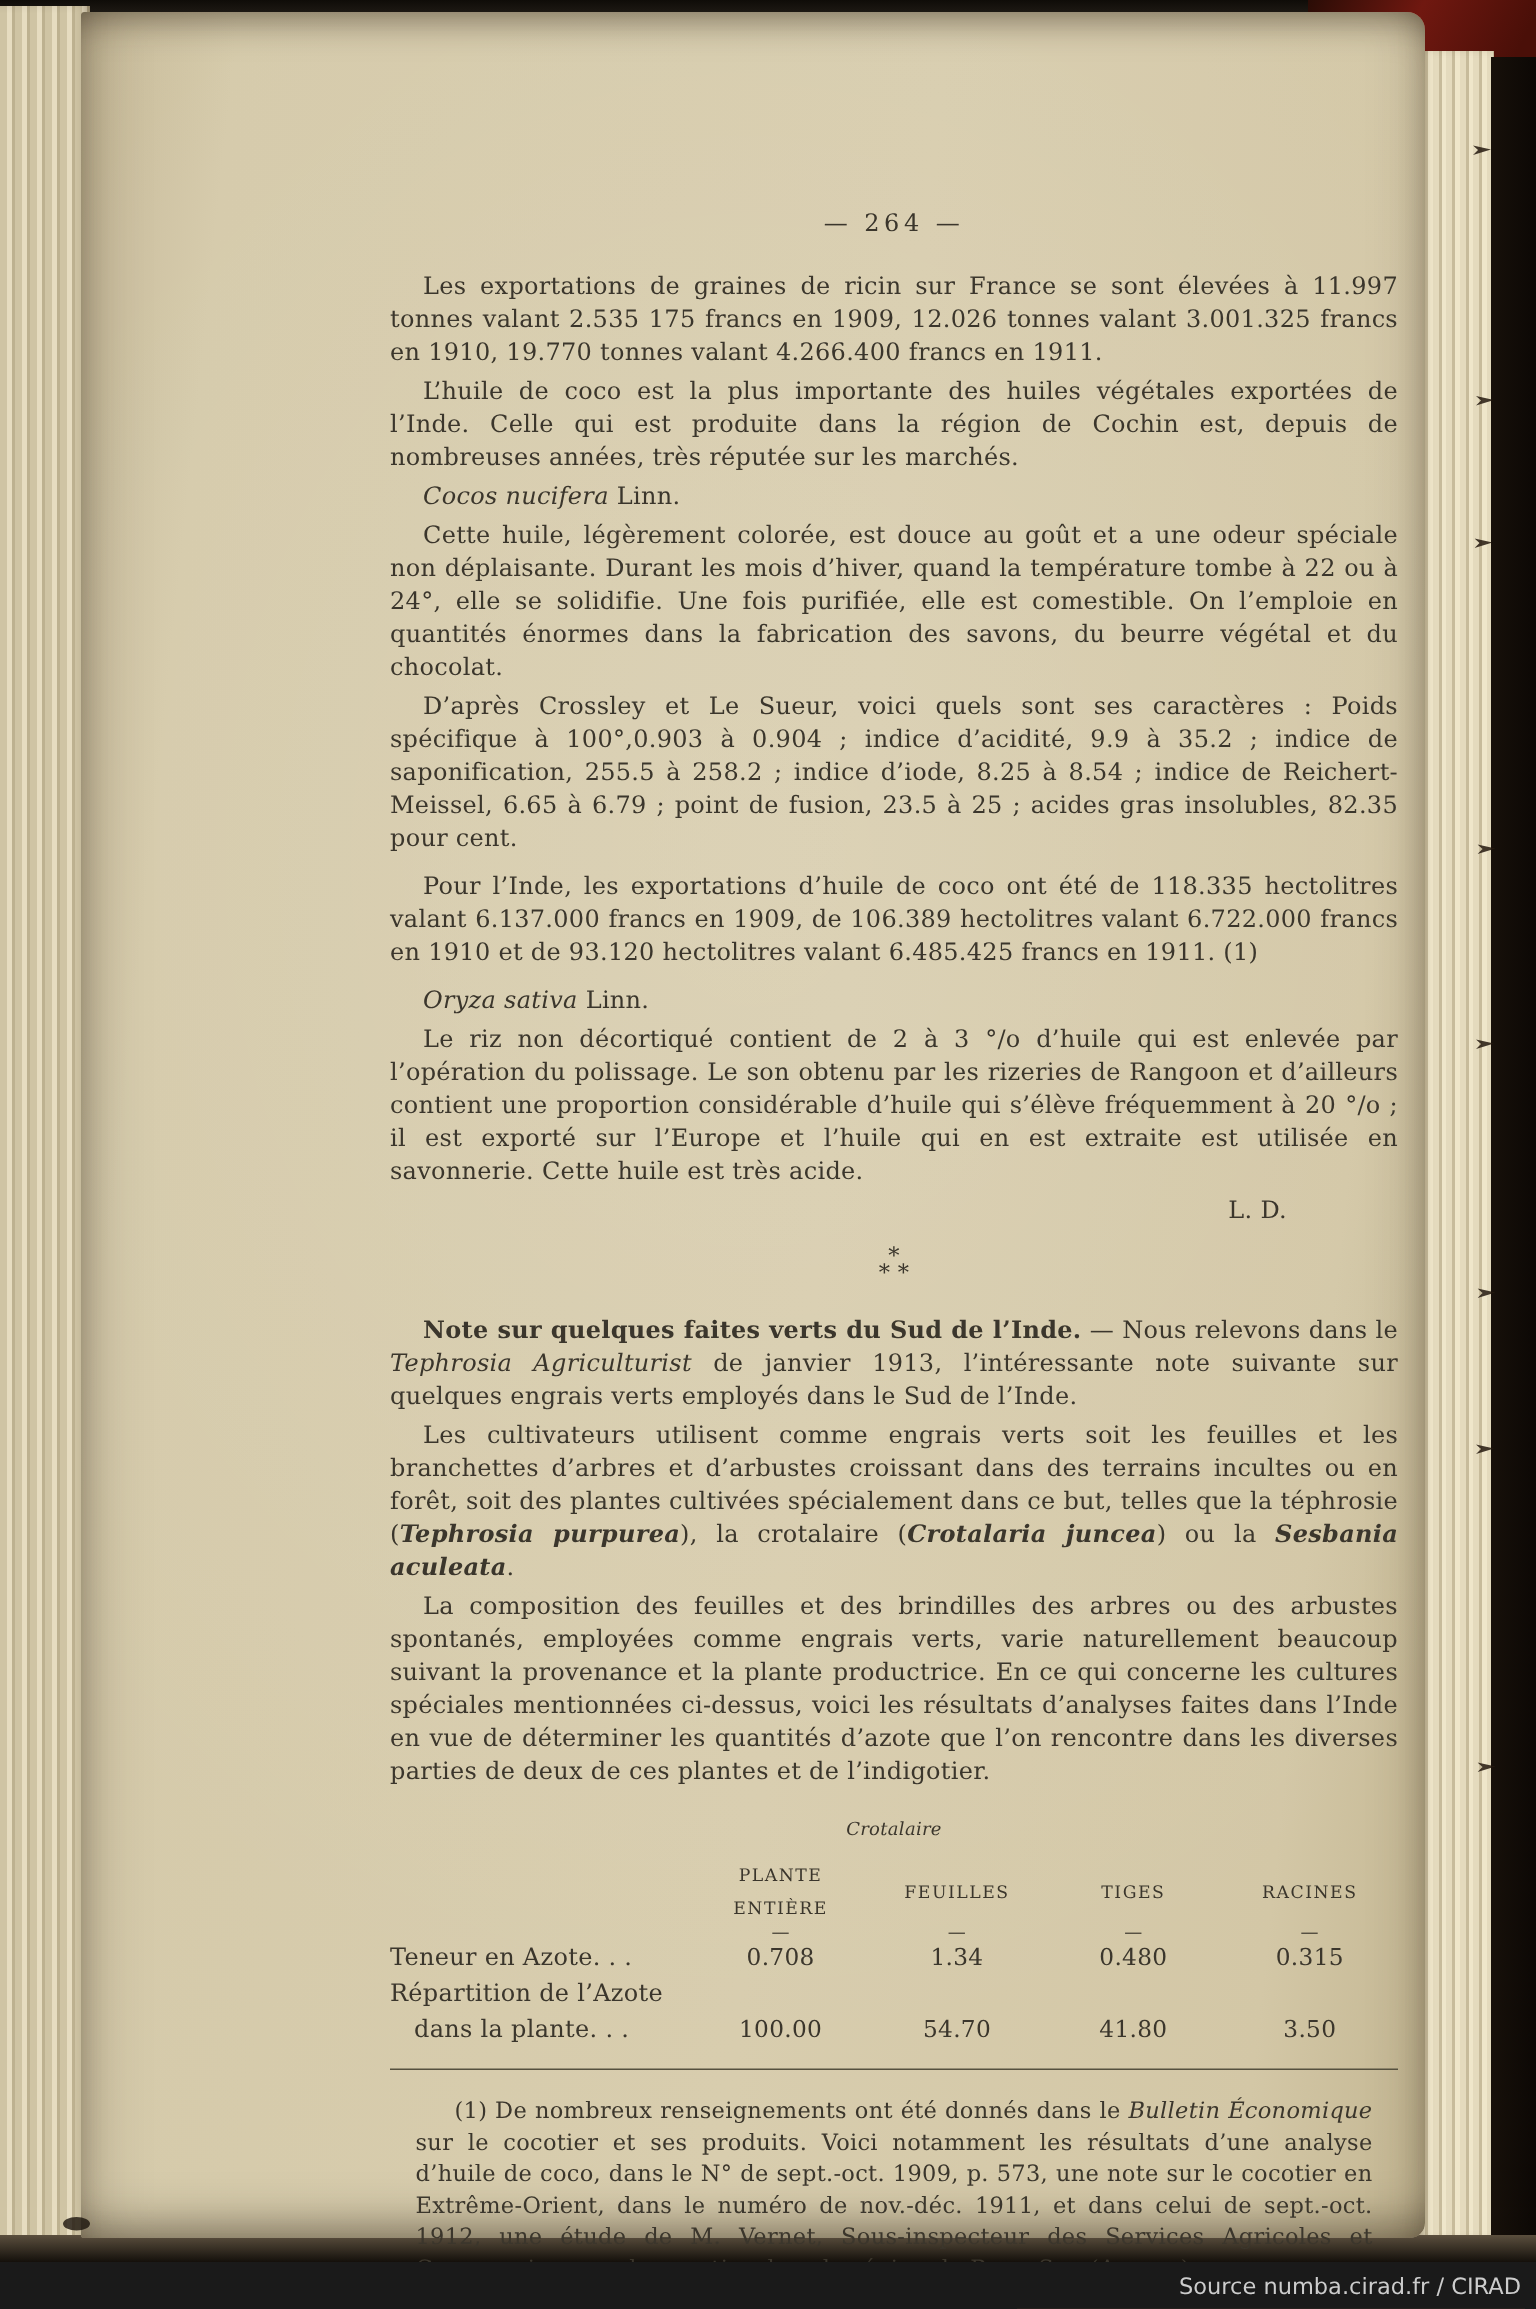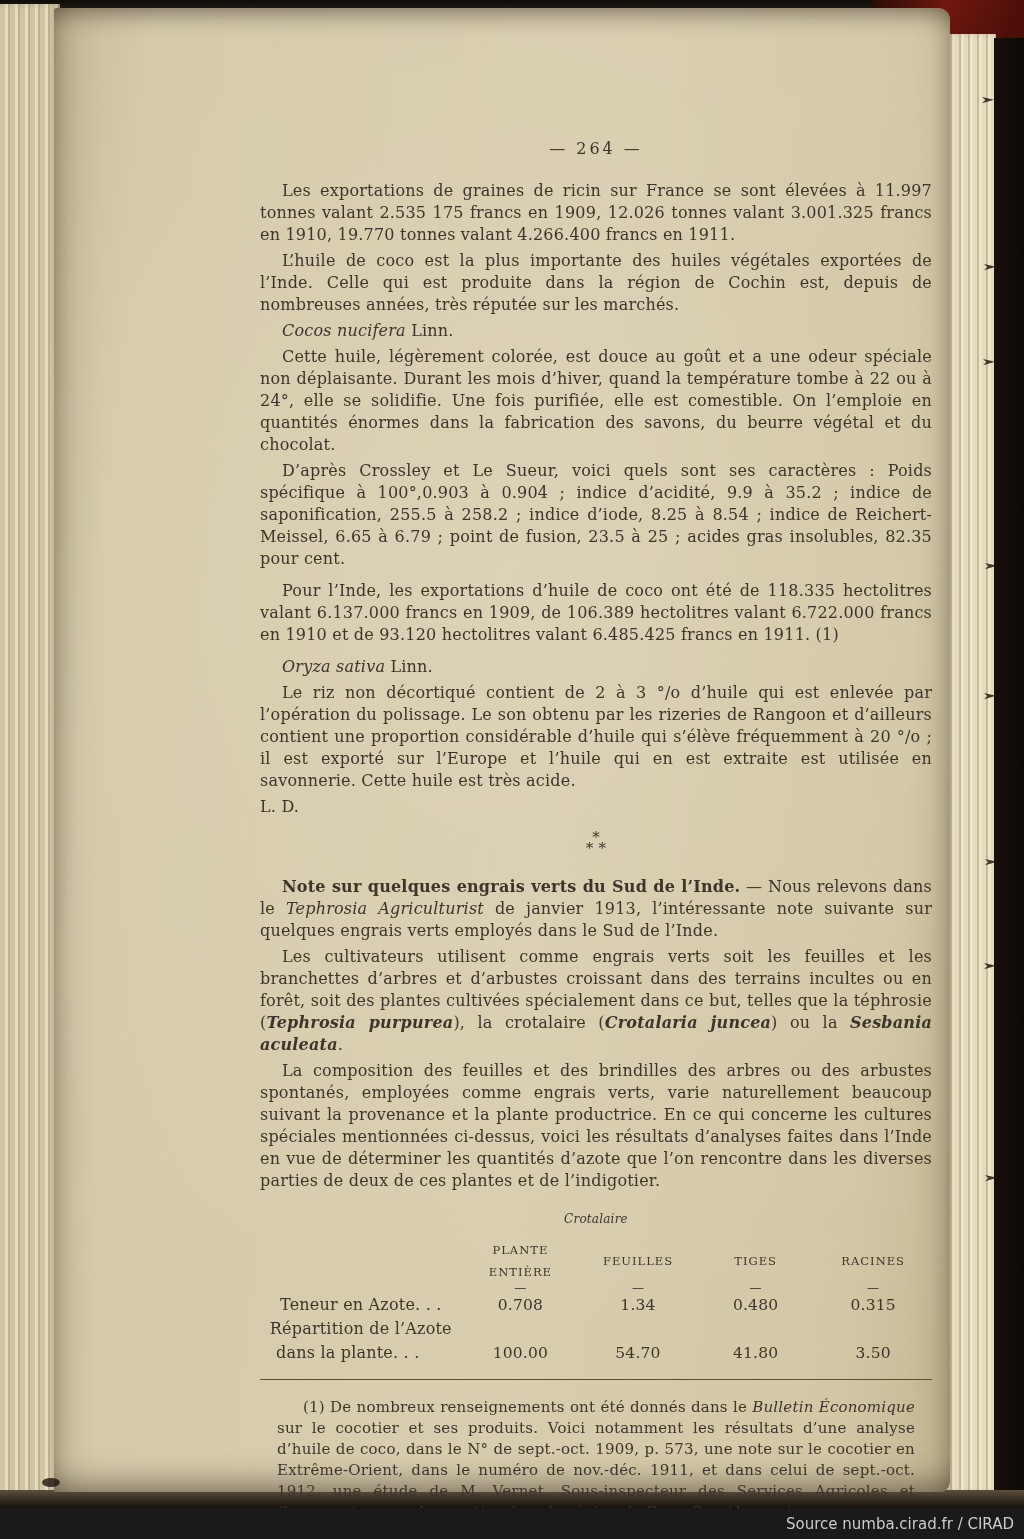"L. D." .signature { text-align: none -> right }
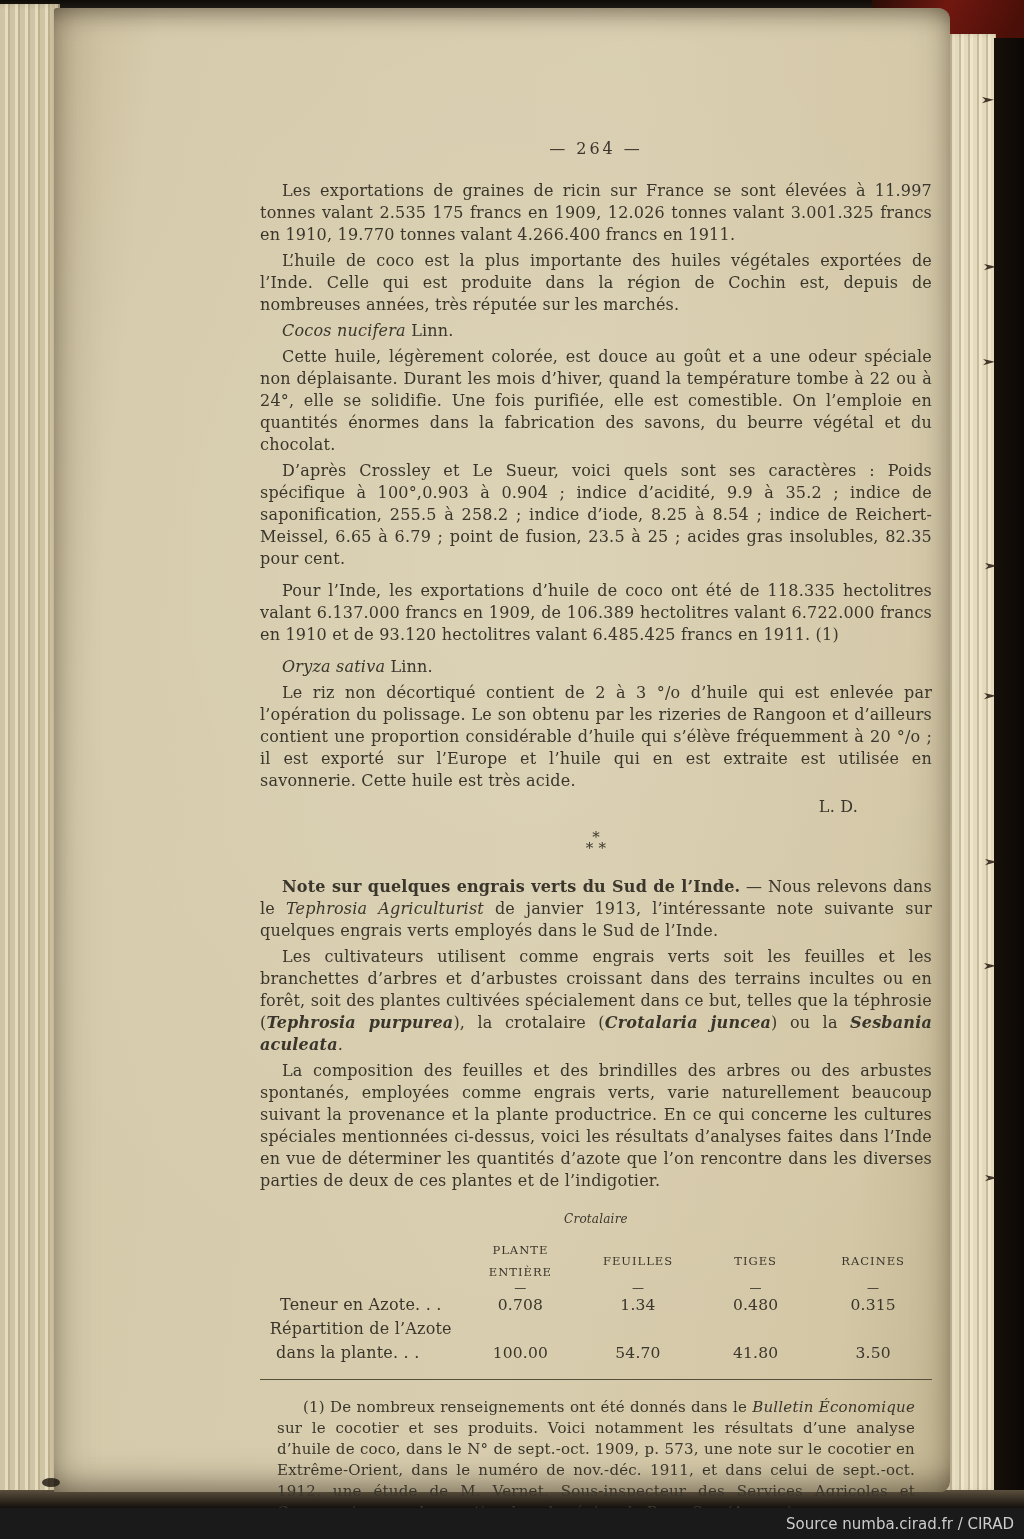"Note sur quelques engrais verts" span.bld { text: engrais -> faites }
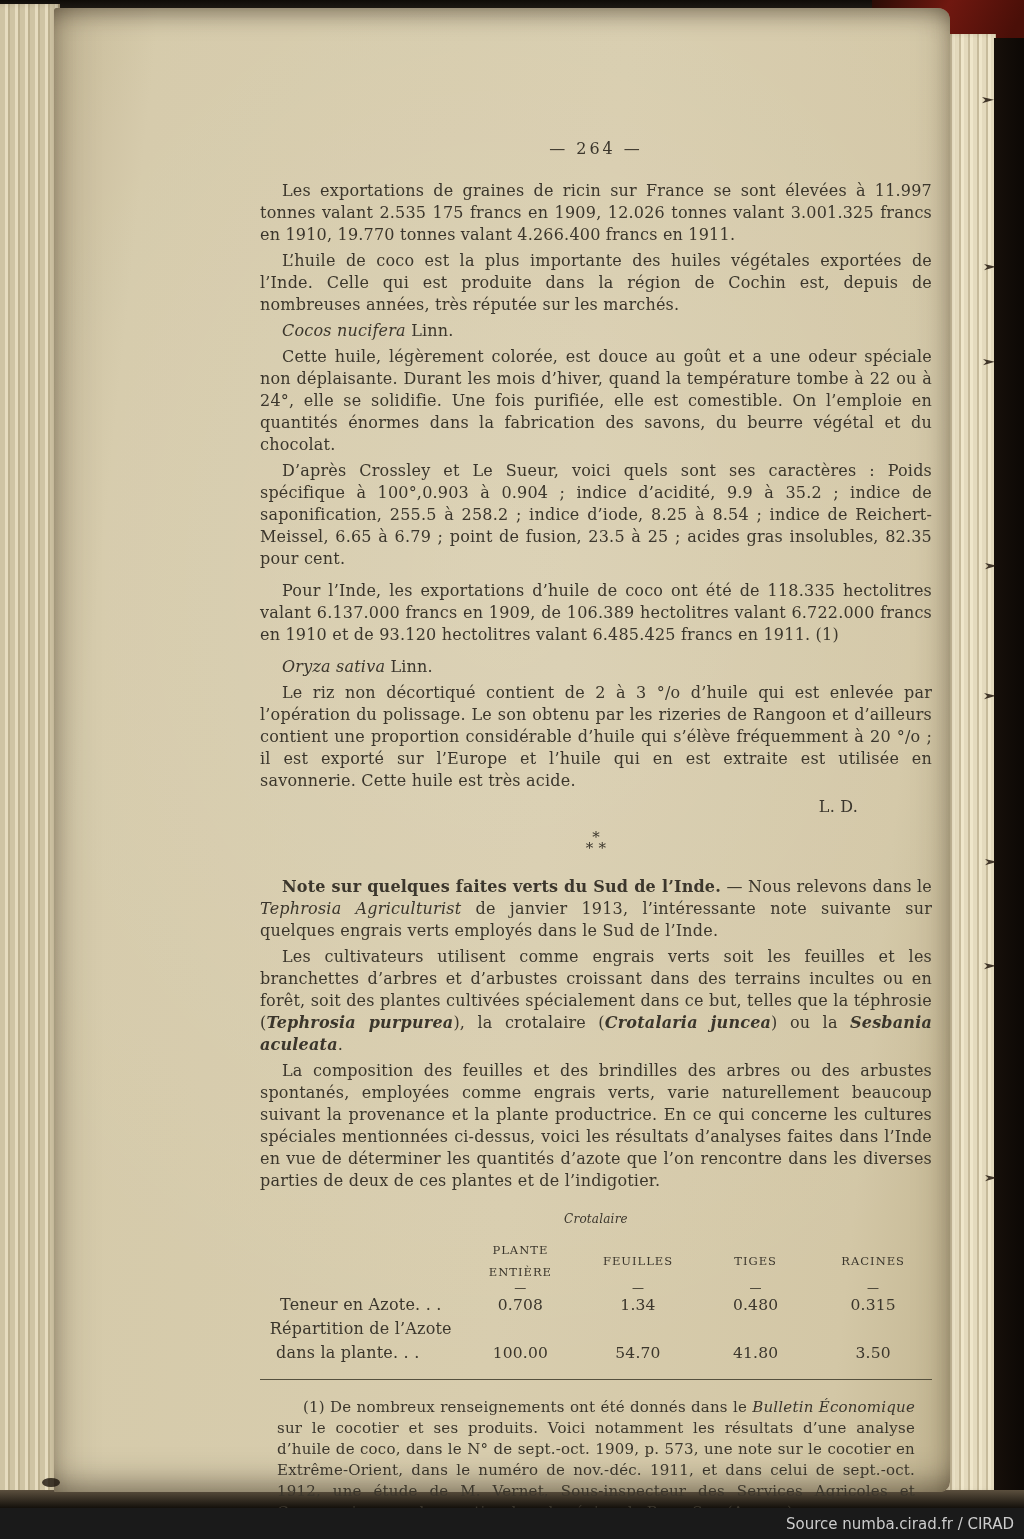"Teneur en Azote. . ." td.lbl { text-align: center -> left }
